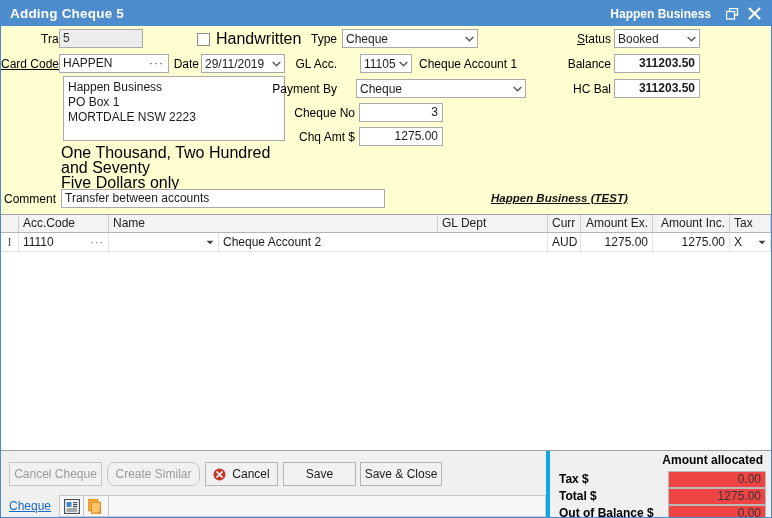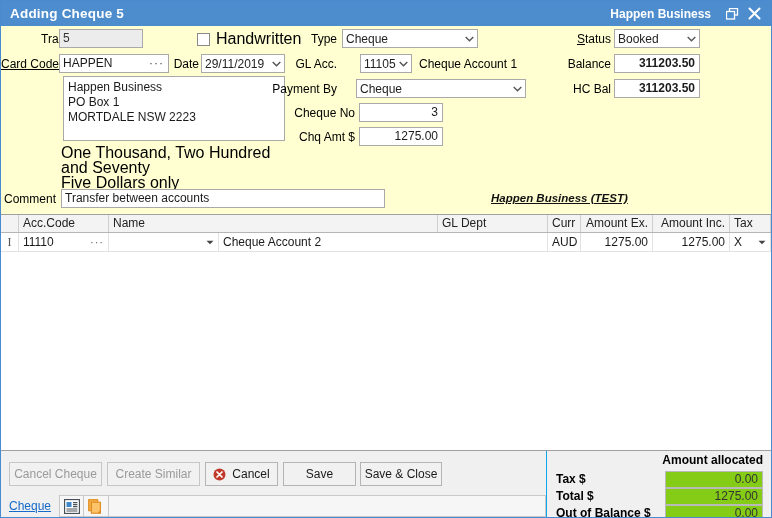"Amount allocated" #alloc { border-left: 1px solid #0ea5e9 -> 4px solid #0ea5e9 }
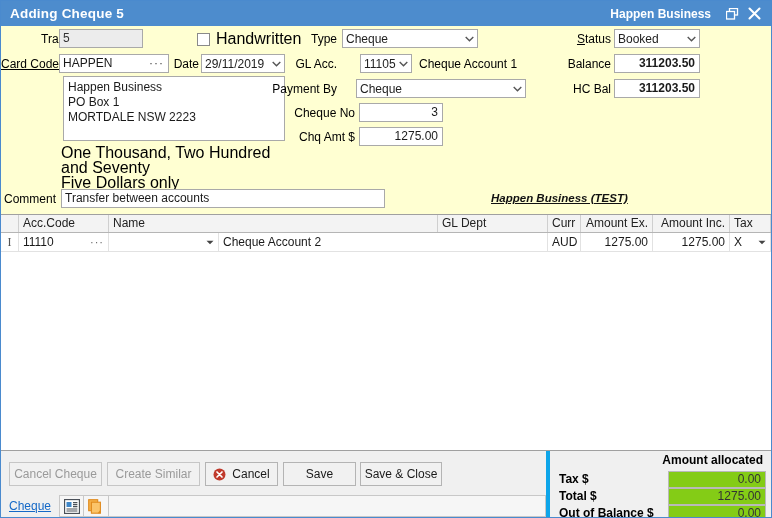"Create Similar" div.btn { border-radius: none -> 8px }
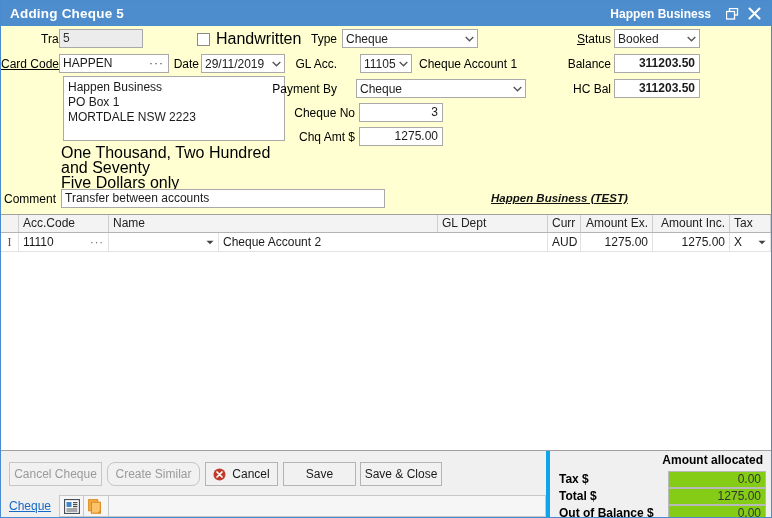"0.00" .alloc-fld { background: #84cc16 -> #ef4444 }
